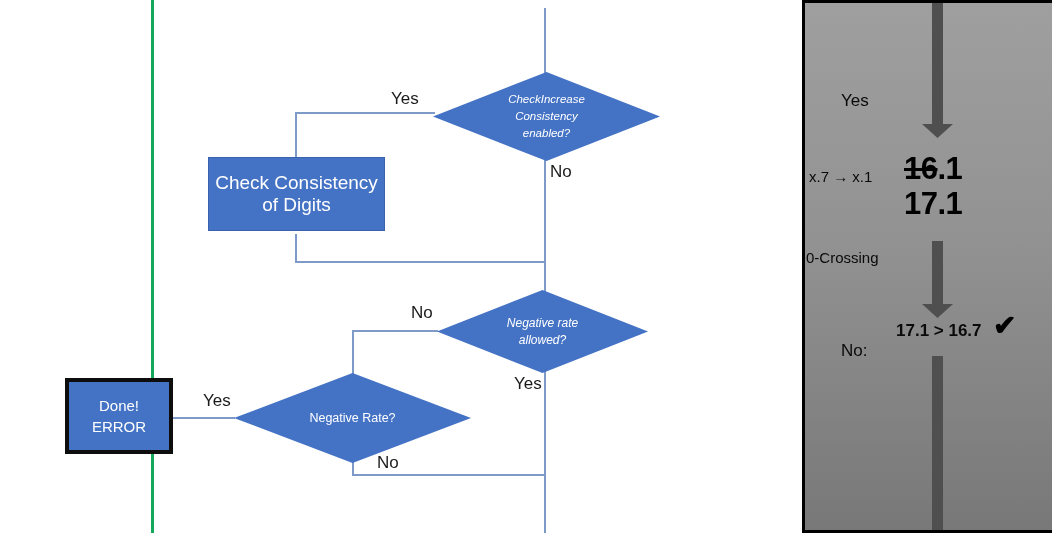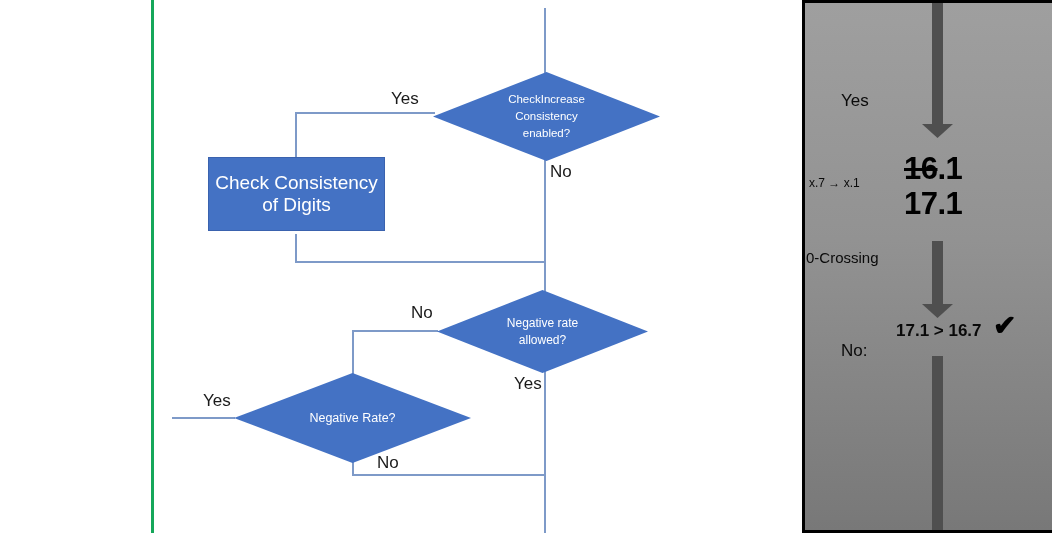"CheckIncrease" .diamond .dline { font-style: none -> italic }
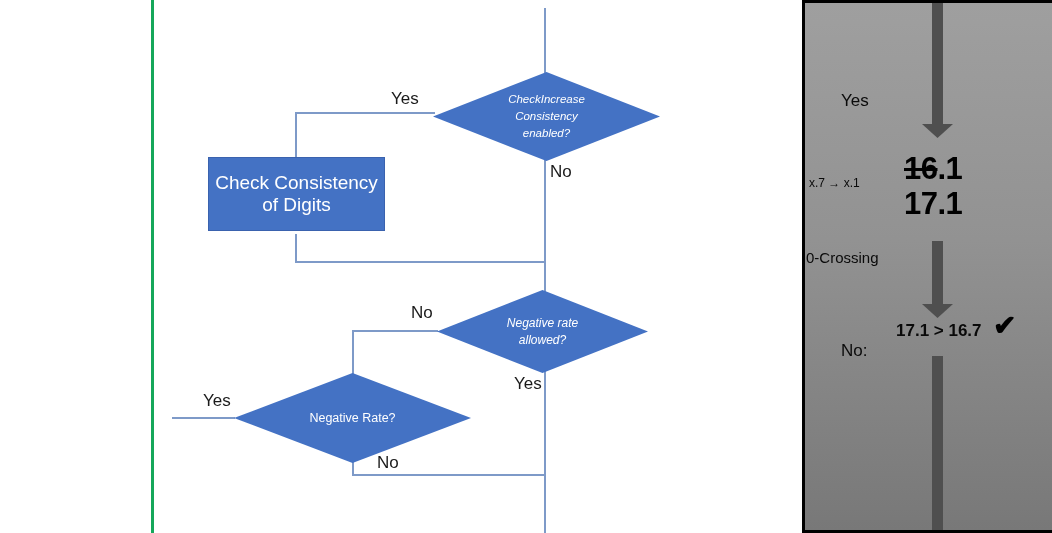"x.7 → x.1" .p-note1 { font-size: 12px -> 15px; top: 173px -> 165px }
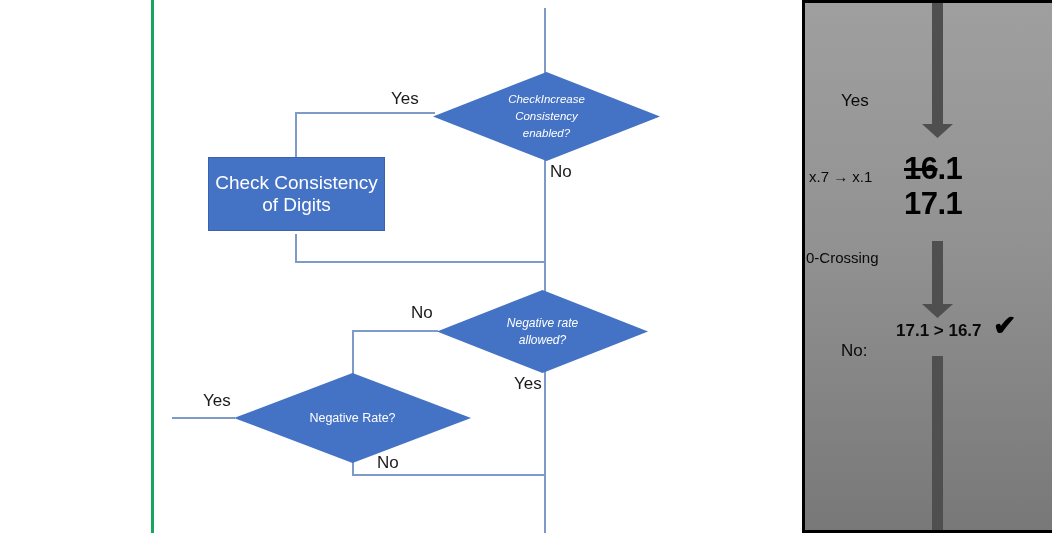"Done!" div.done-box { html: none -> <div> <span>Done!</span> <span>ERROR</span> </div> }
